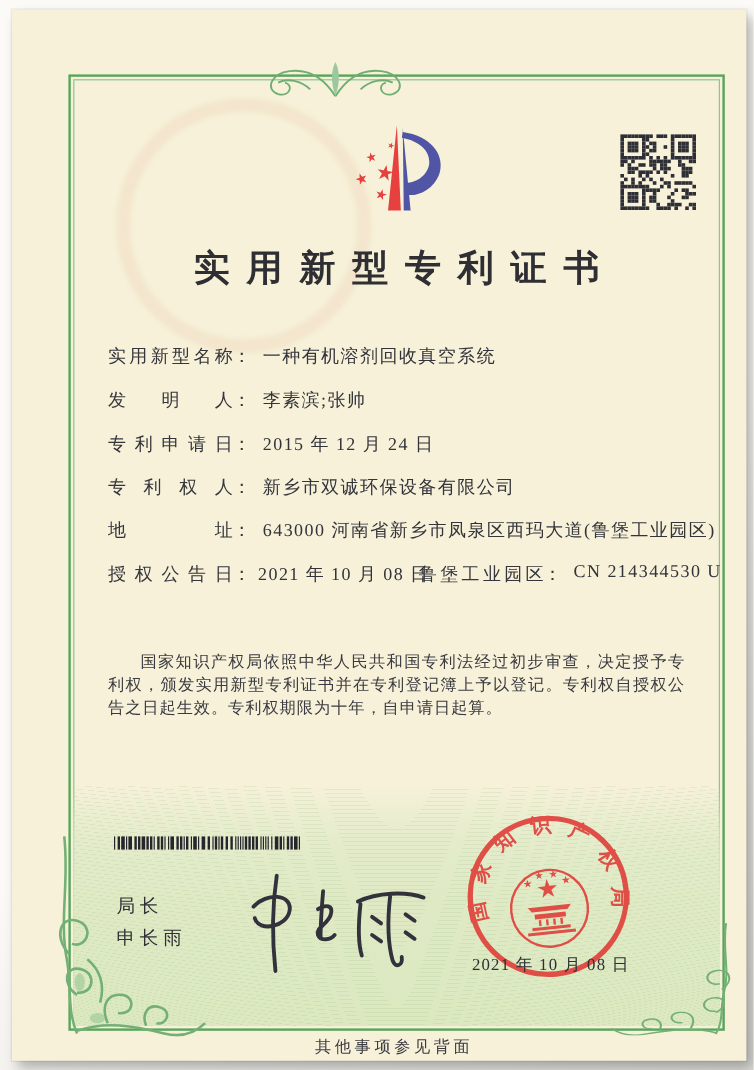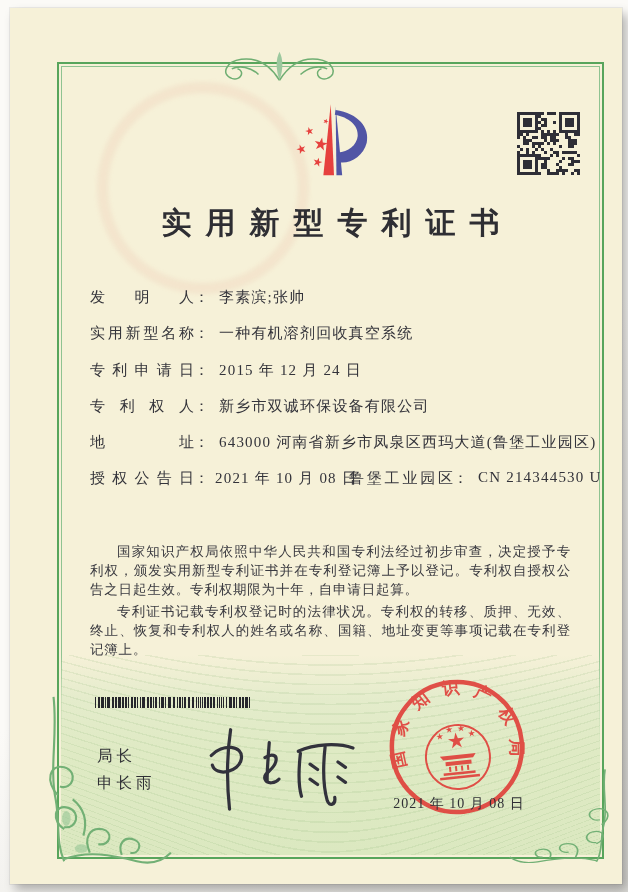"发明人： 李素滨;张帅" div.frow { order: before "实用新型名称： 一种有机溶剂回收真空系统" -> after "实用新型名称： 一种有机溶剂回收真空系统" }
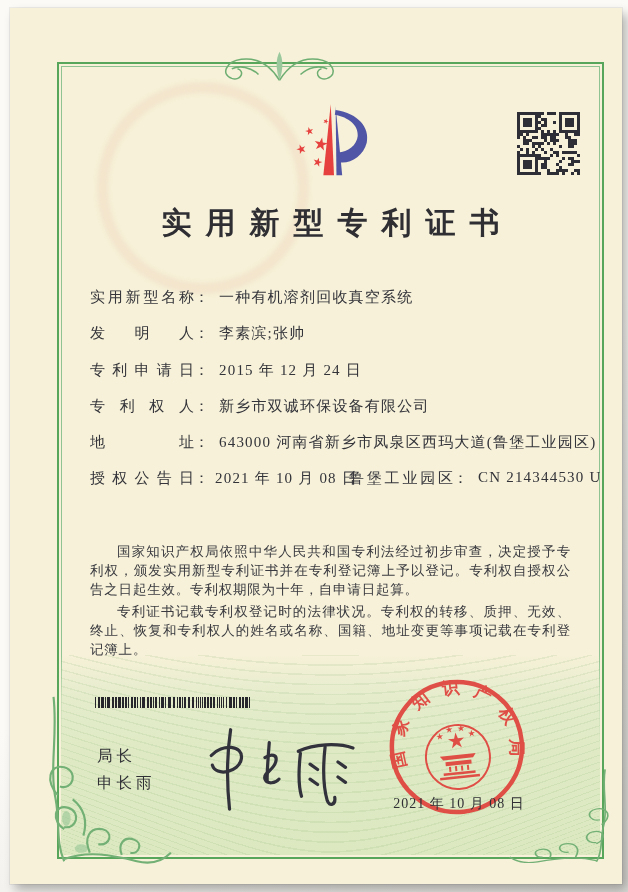"专利证书记载专利权登记时的法律状况。专利权的转移、质押、无效、终止、恢复和专利权" p { html: <p>专利证书记载专利权登记时的法律状况。专利权的转移、质押、无效、终止、恢复和专利权人的姓名或名称、国籍、地址变更等事项记载在专利登记簿上。</p> -> none }
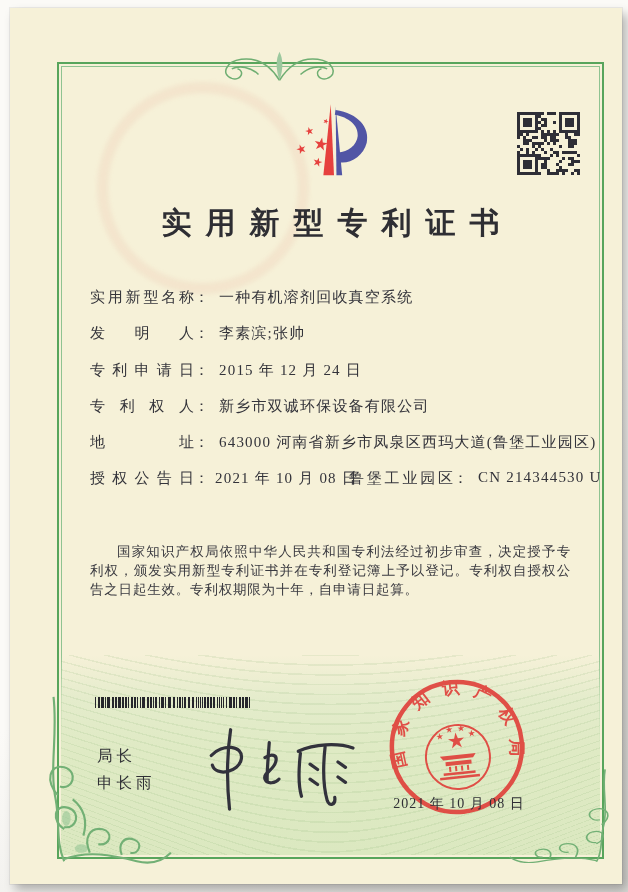"其他事项参见背面" div.back-note { html: none -> <div>其他事项参见背面</div> }
